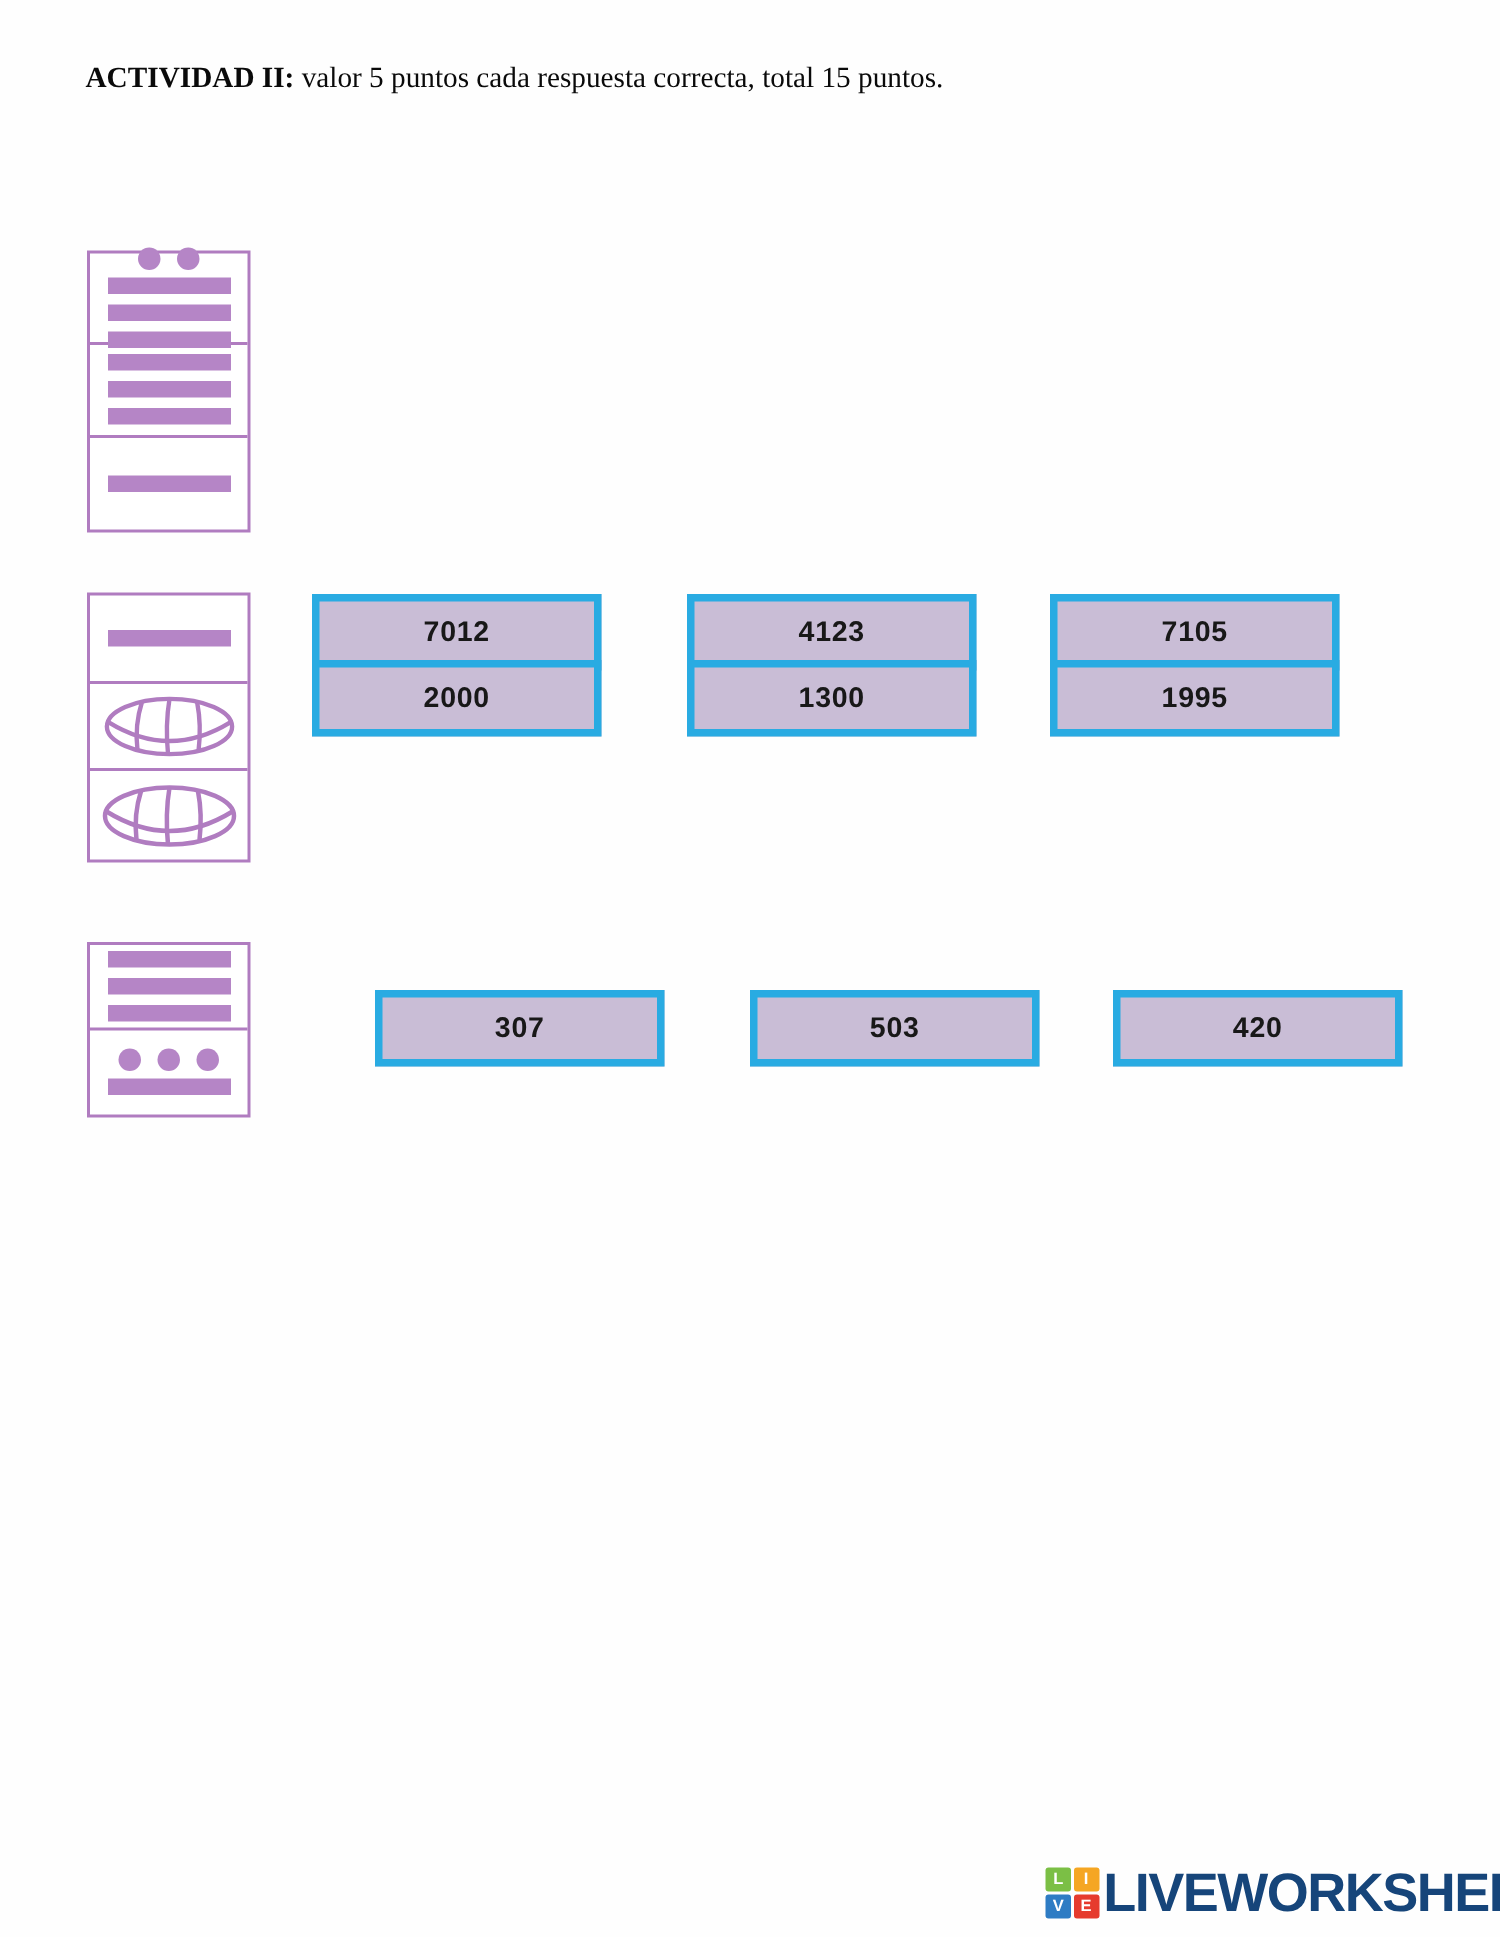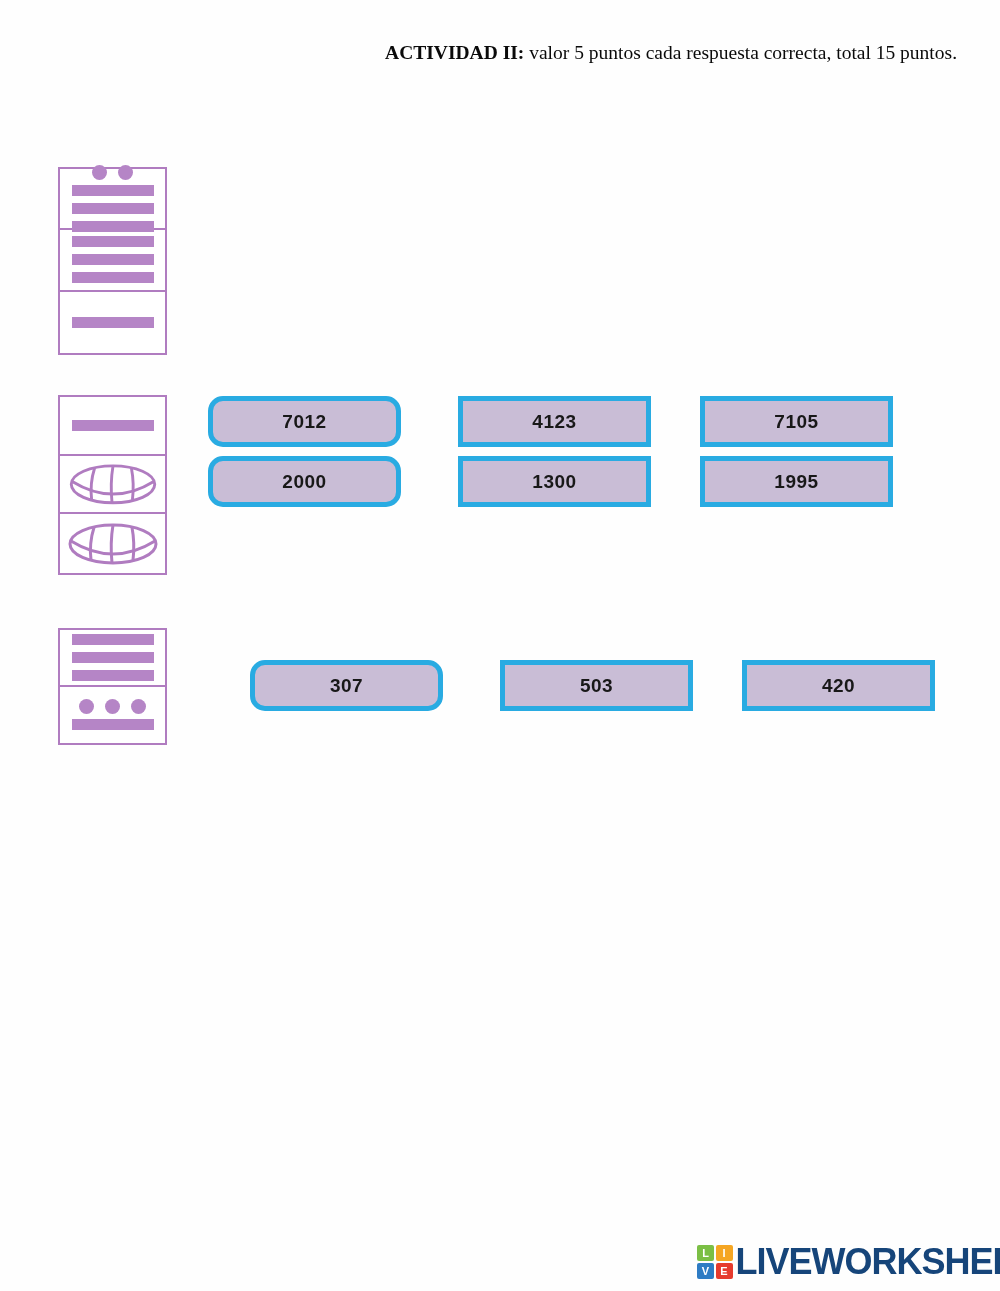"ACTIVIDAD II: valor 5 puntos" .instructions { text-align: right -> none }
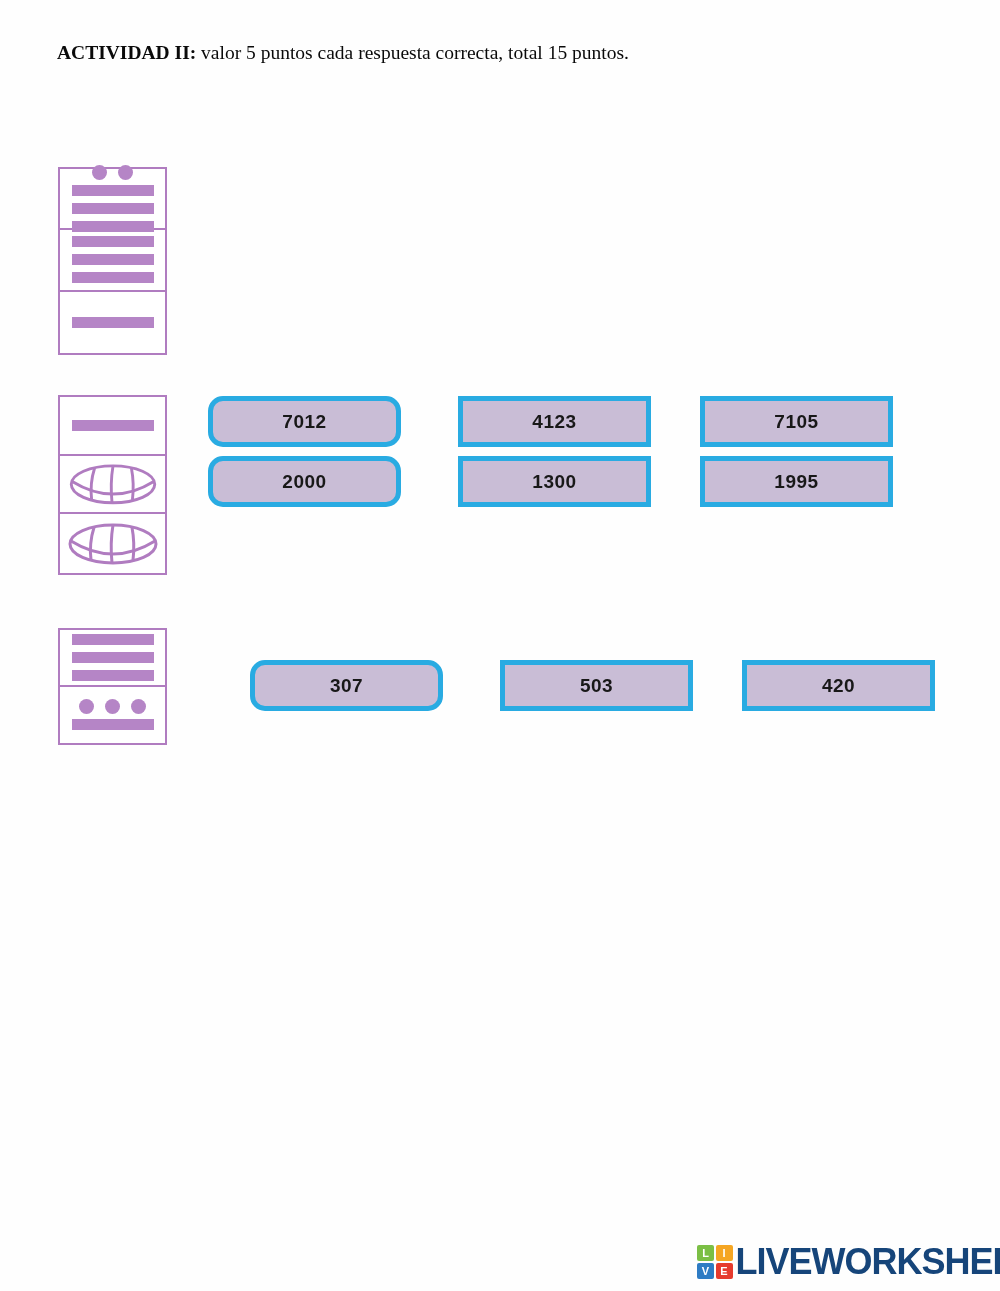"7012" .opt-0 { border-radius: 15px -> none }
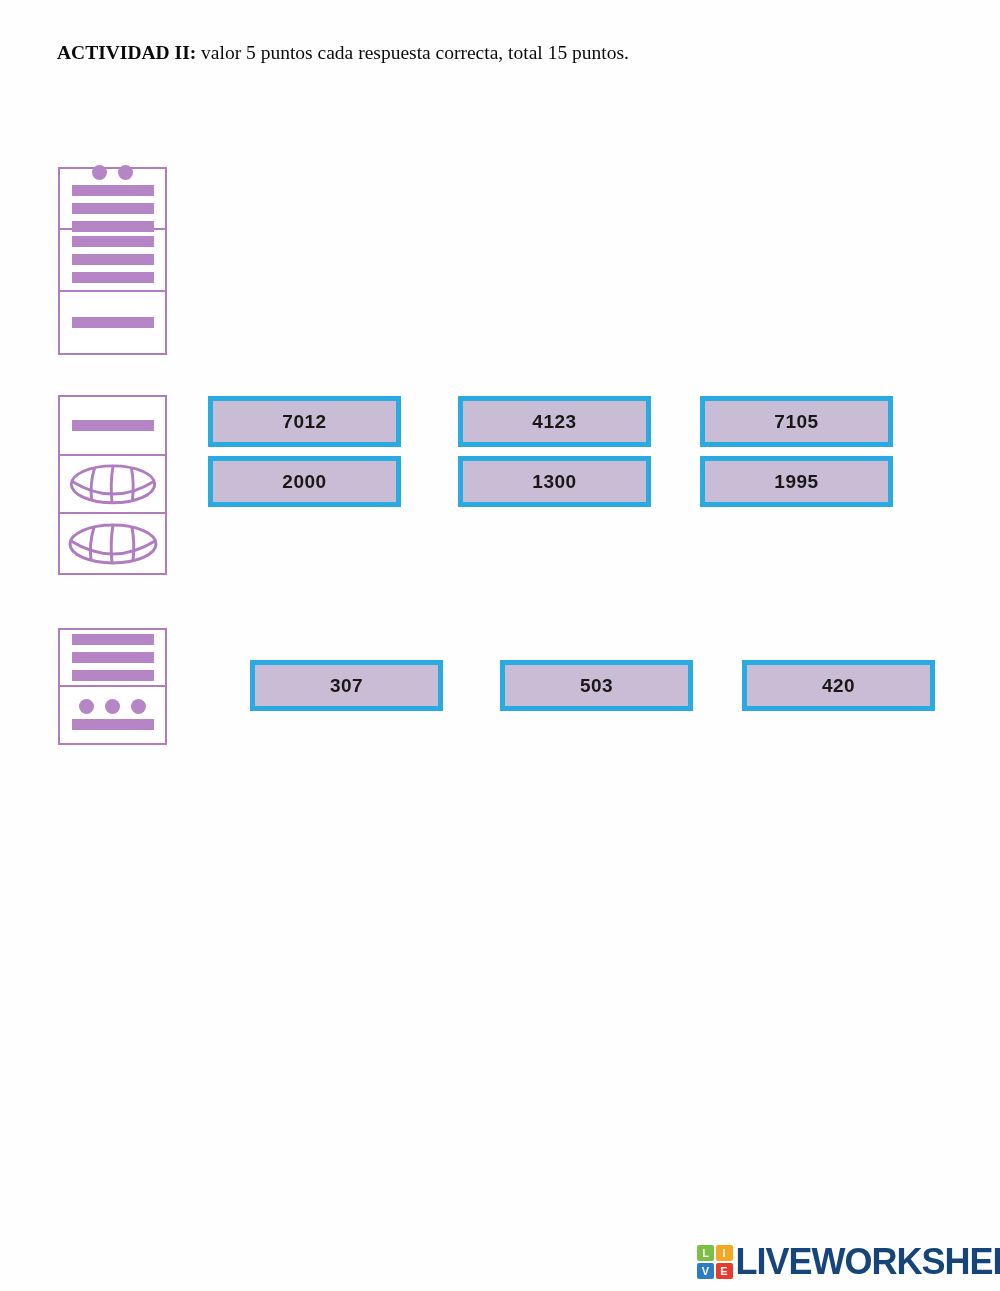"2000" #row-1 .option { top: 61px -> 45px }
